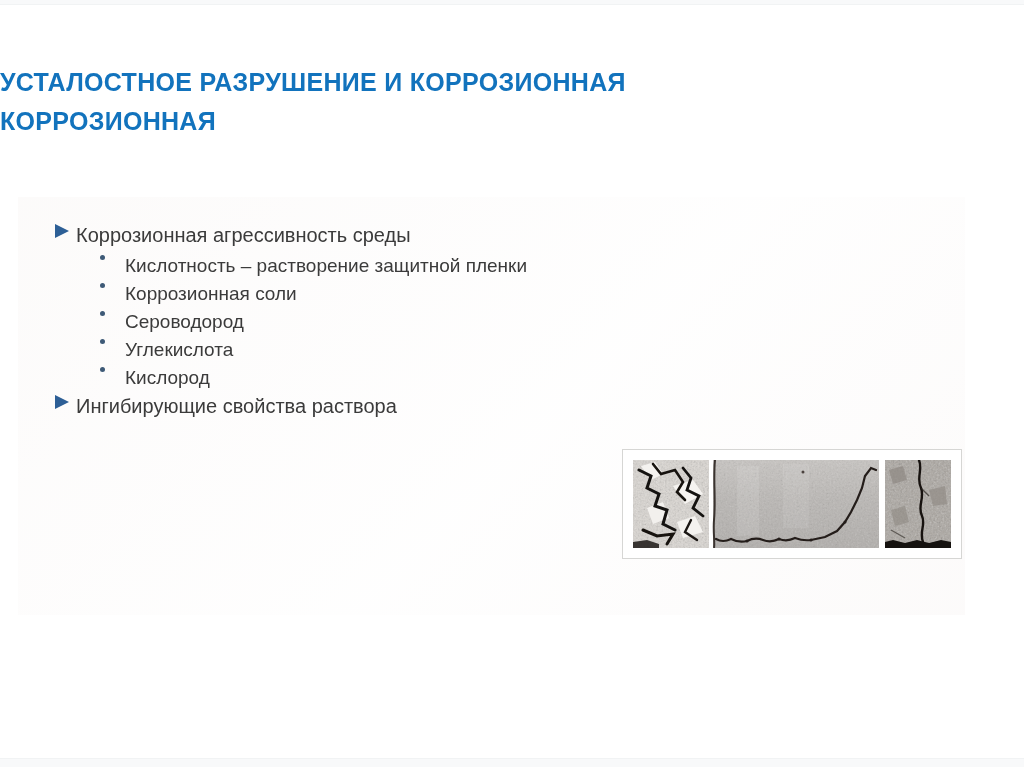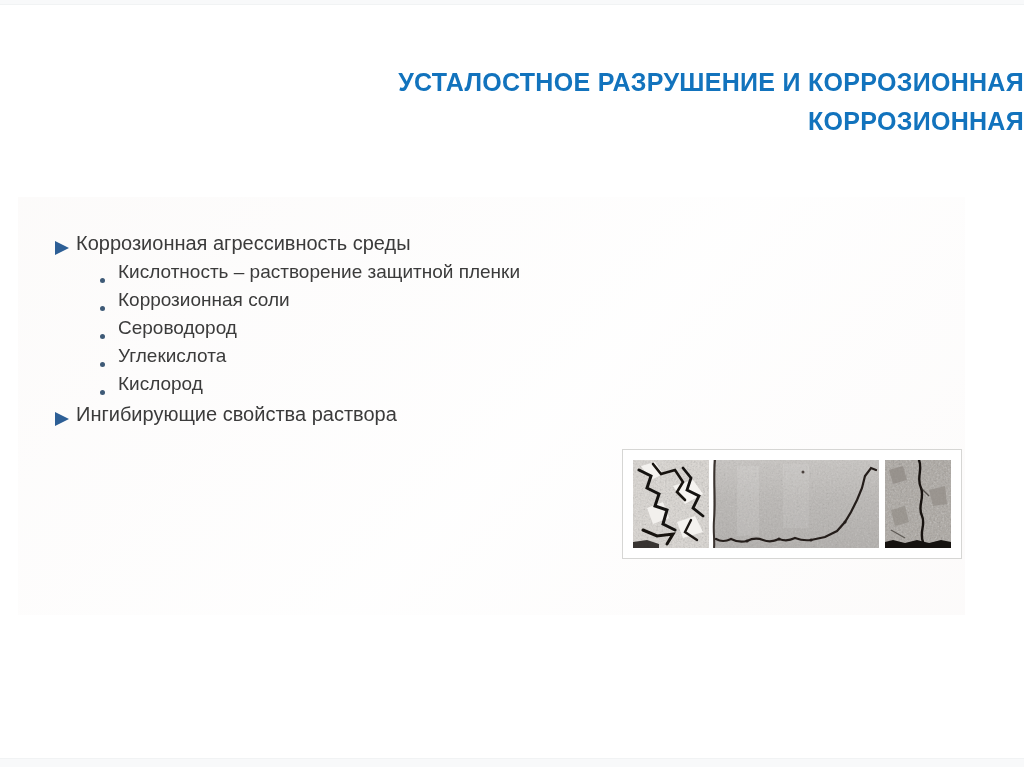"УСТАЛОСТНОЕ РАЗРУШЕНИЕ И КОРРОЗИОННАЯ" .slide-title { padding-left: 45px -> none; text-align: right -> left }
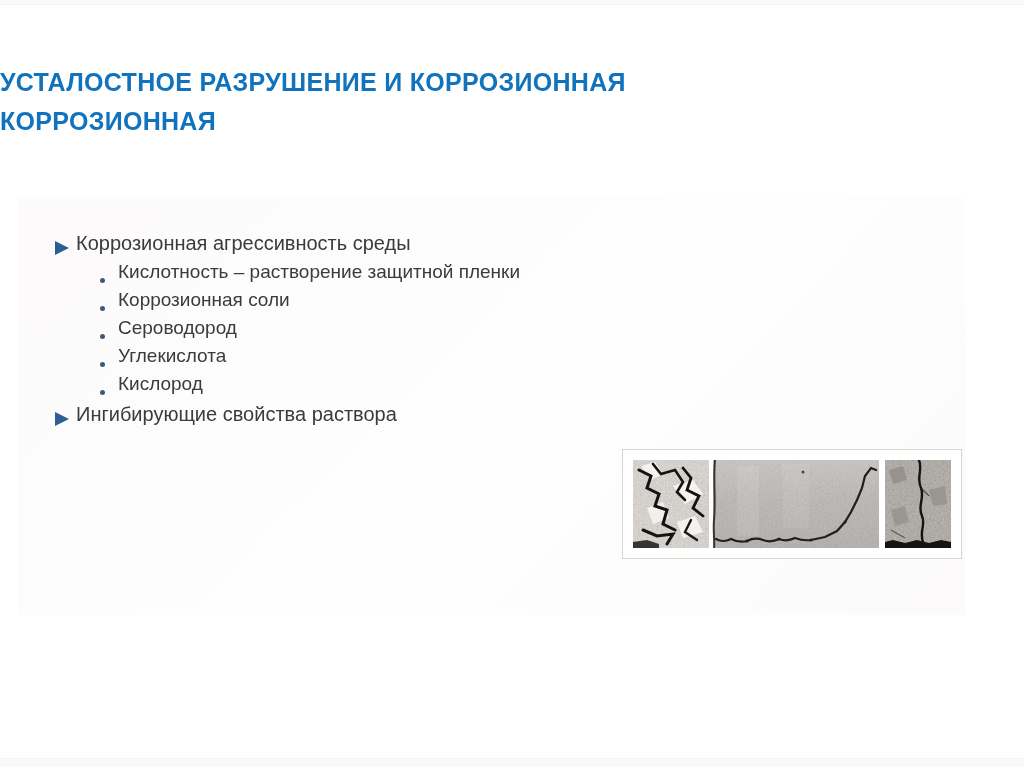"Коррозионная агрессивность среды" .bullet-row { align-items: flex-end -> flex-start }
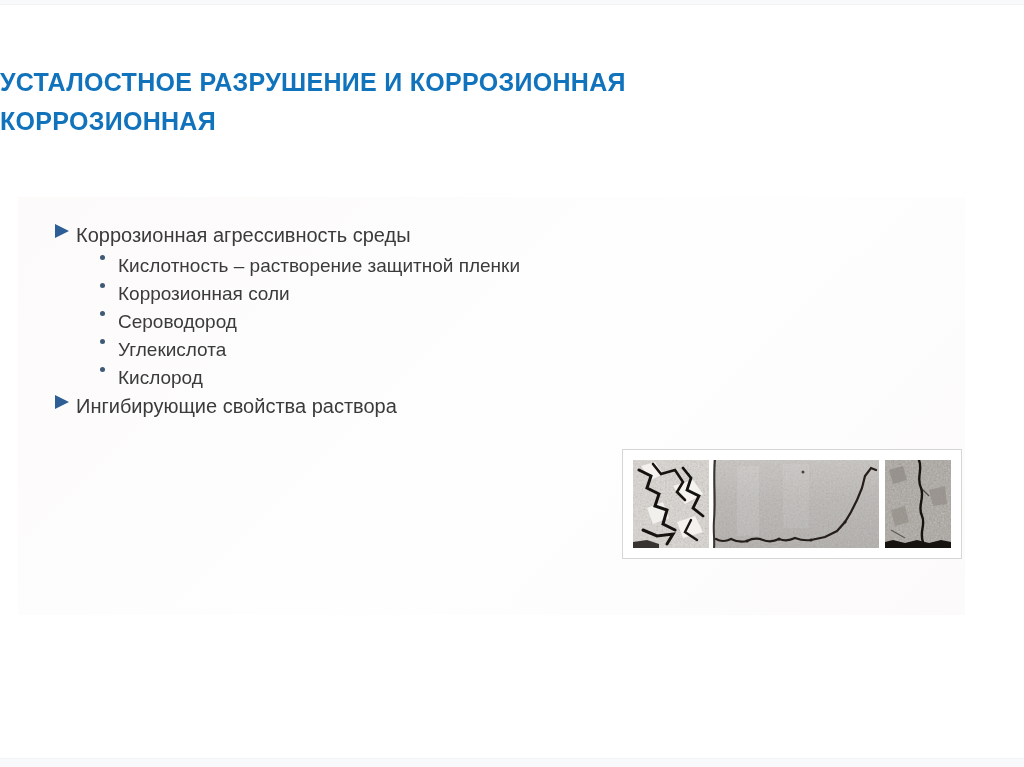"Кислотность – растворение защитной" .bullet-row.level2 { gap: none -> 7px }
